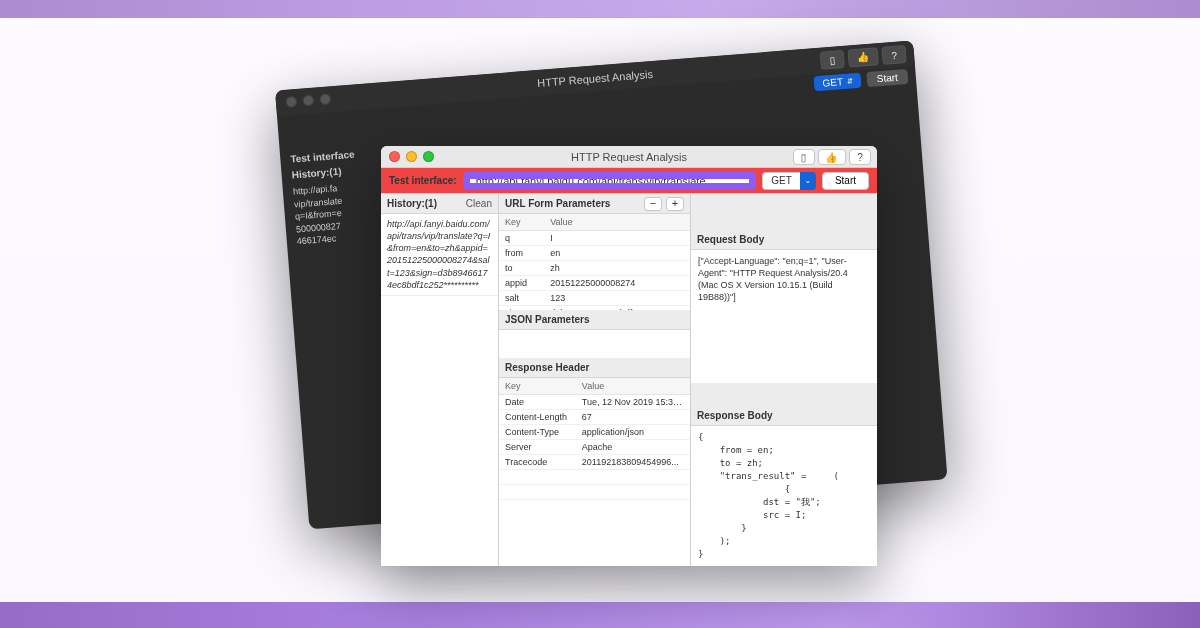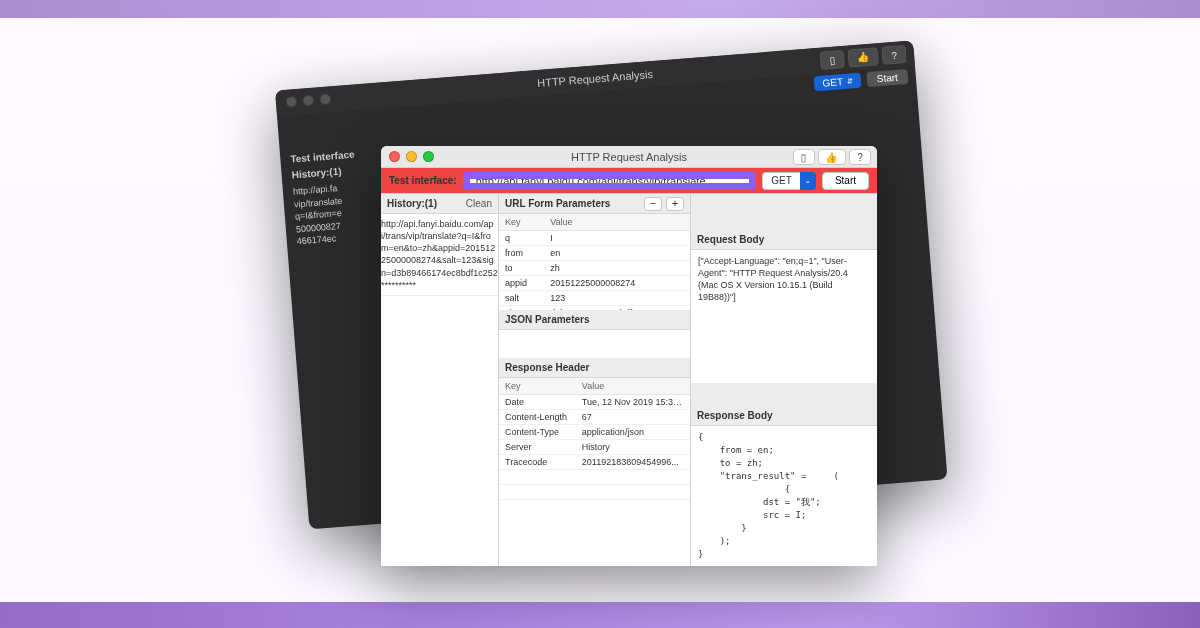"http://api.fanyi.baidu.com/api/trans/vip/translate?q=I&f" .hist-entry { font-style: none -> italic; padding: 4px 0 -> 4px 6px }
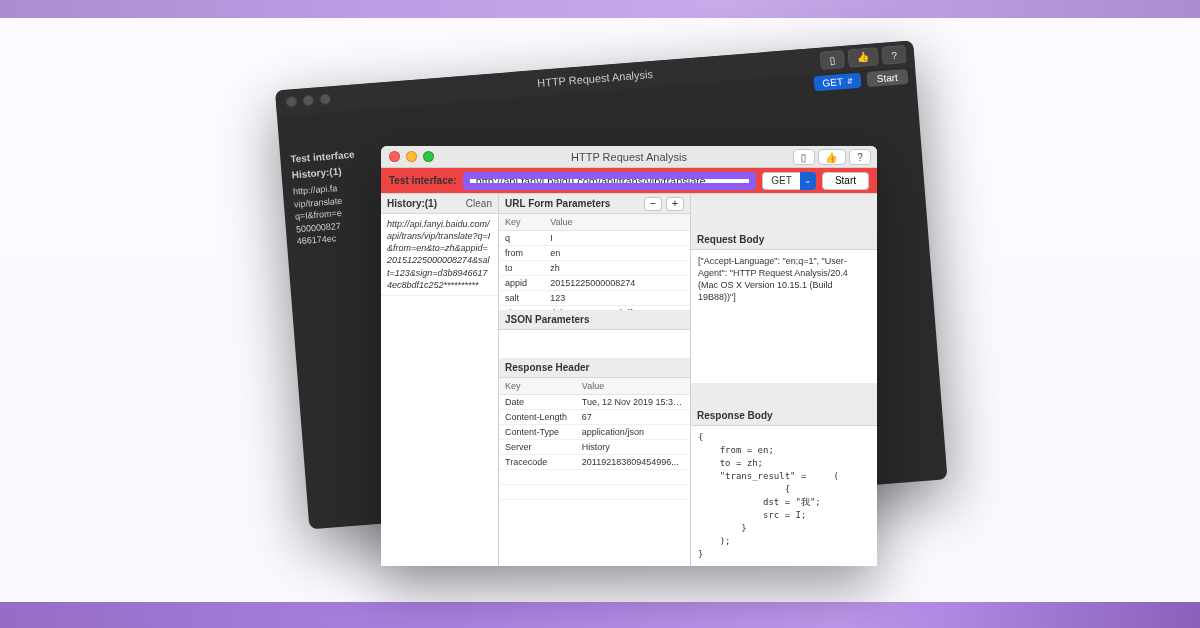"History" td { text: History -> Apache }
